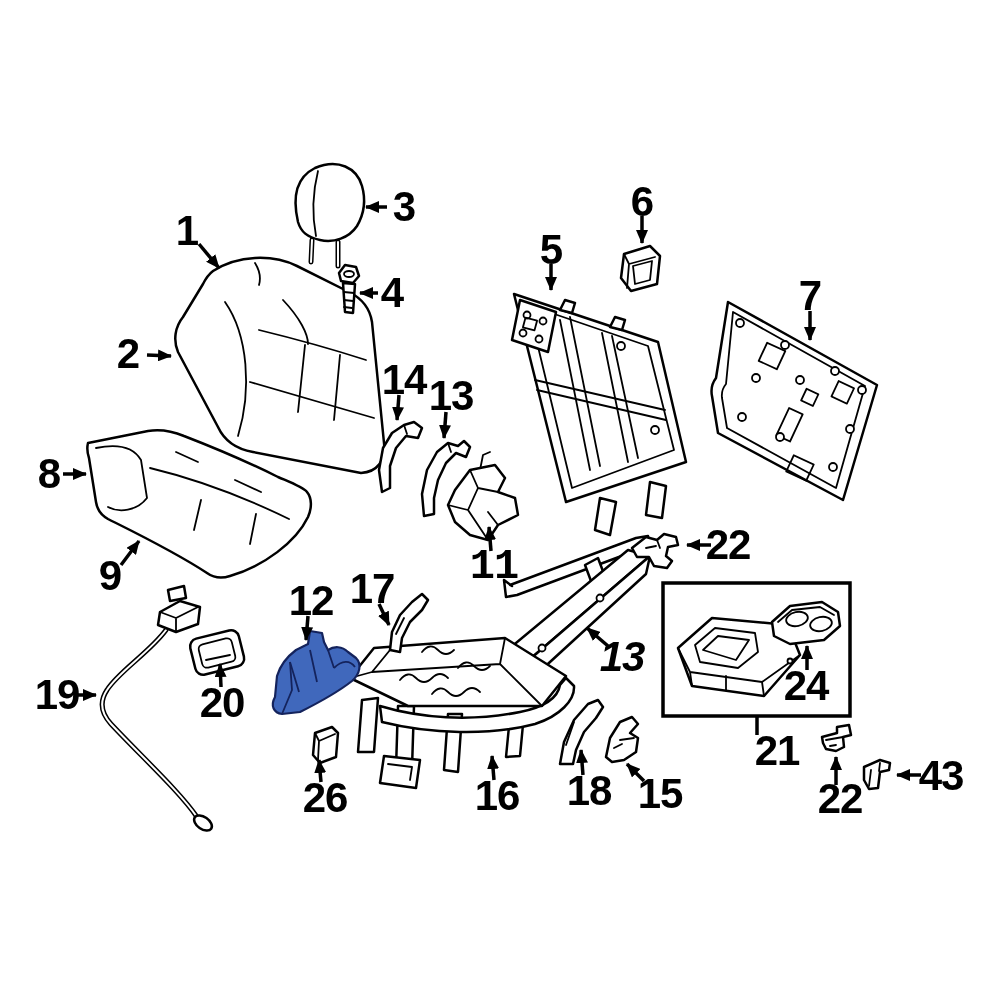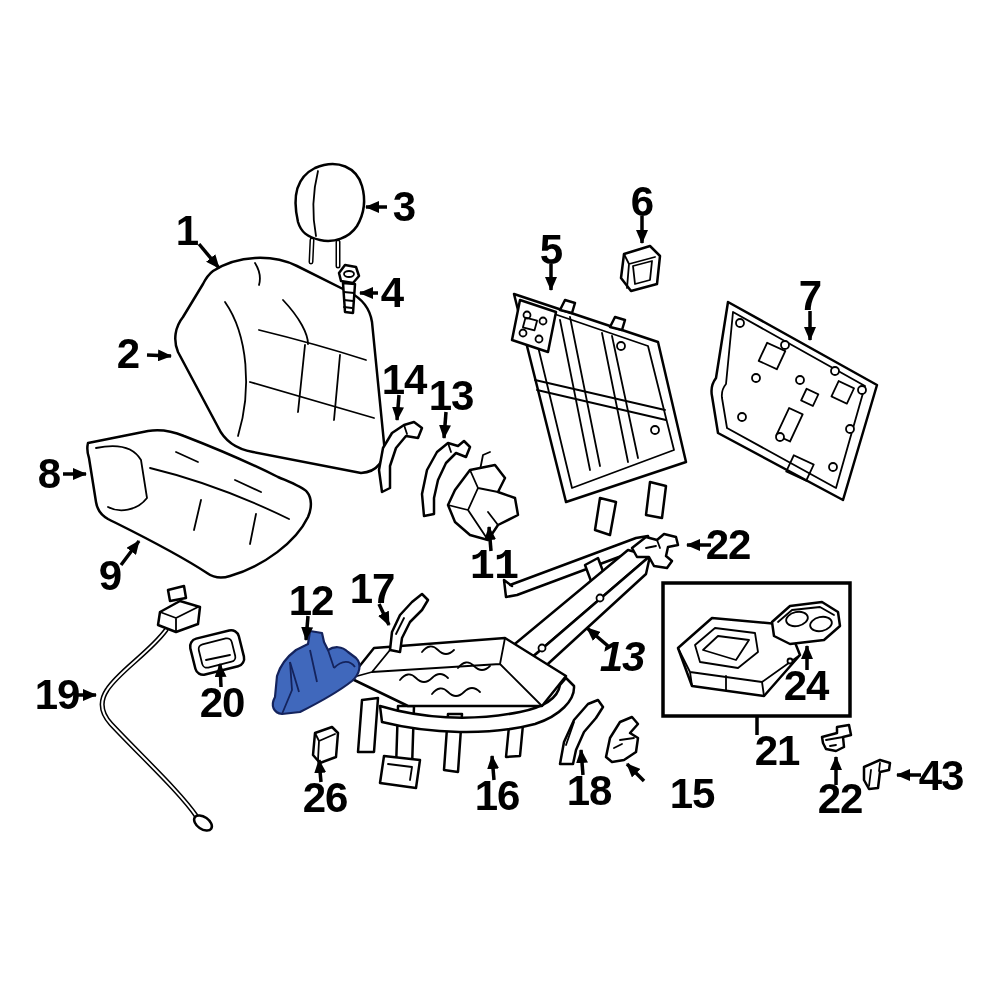"15" div.callout { left: 692px -> 660px }
